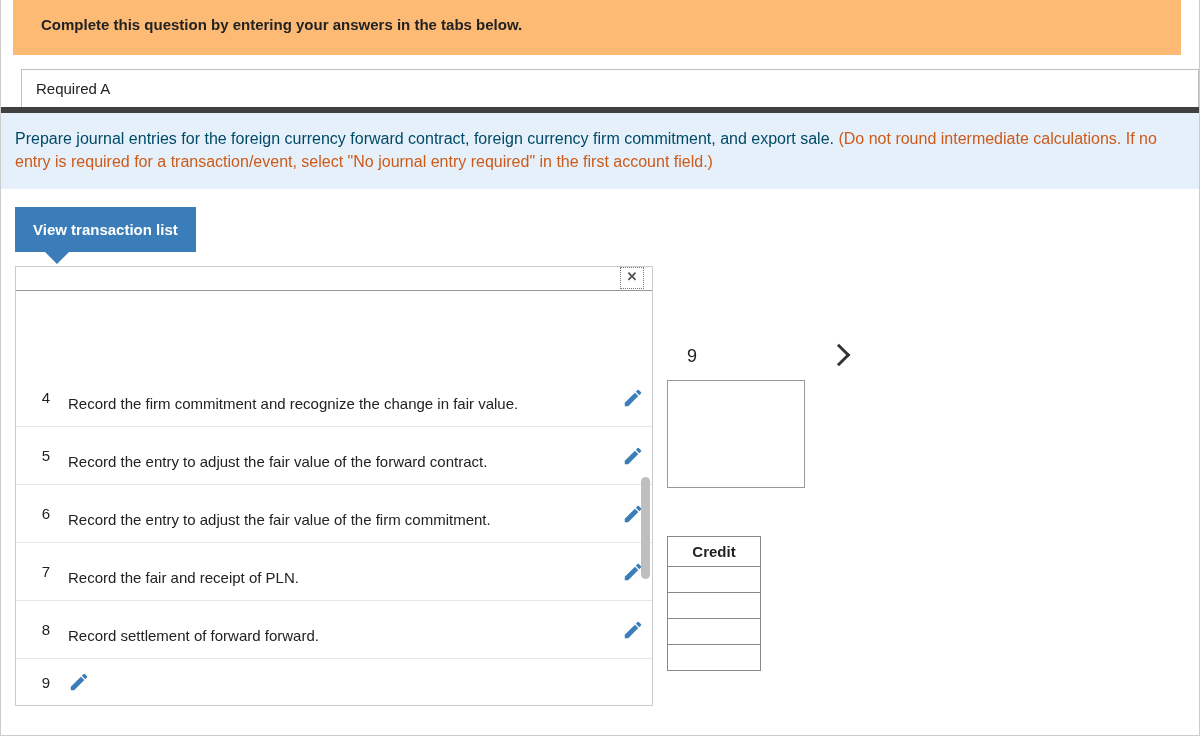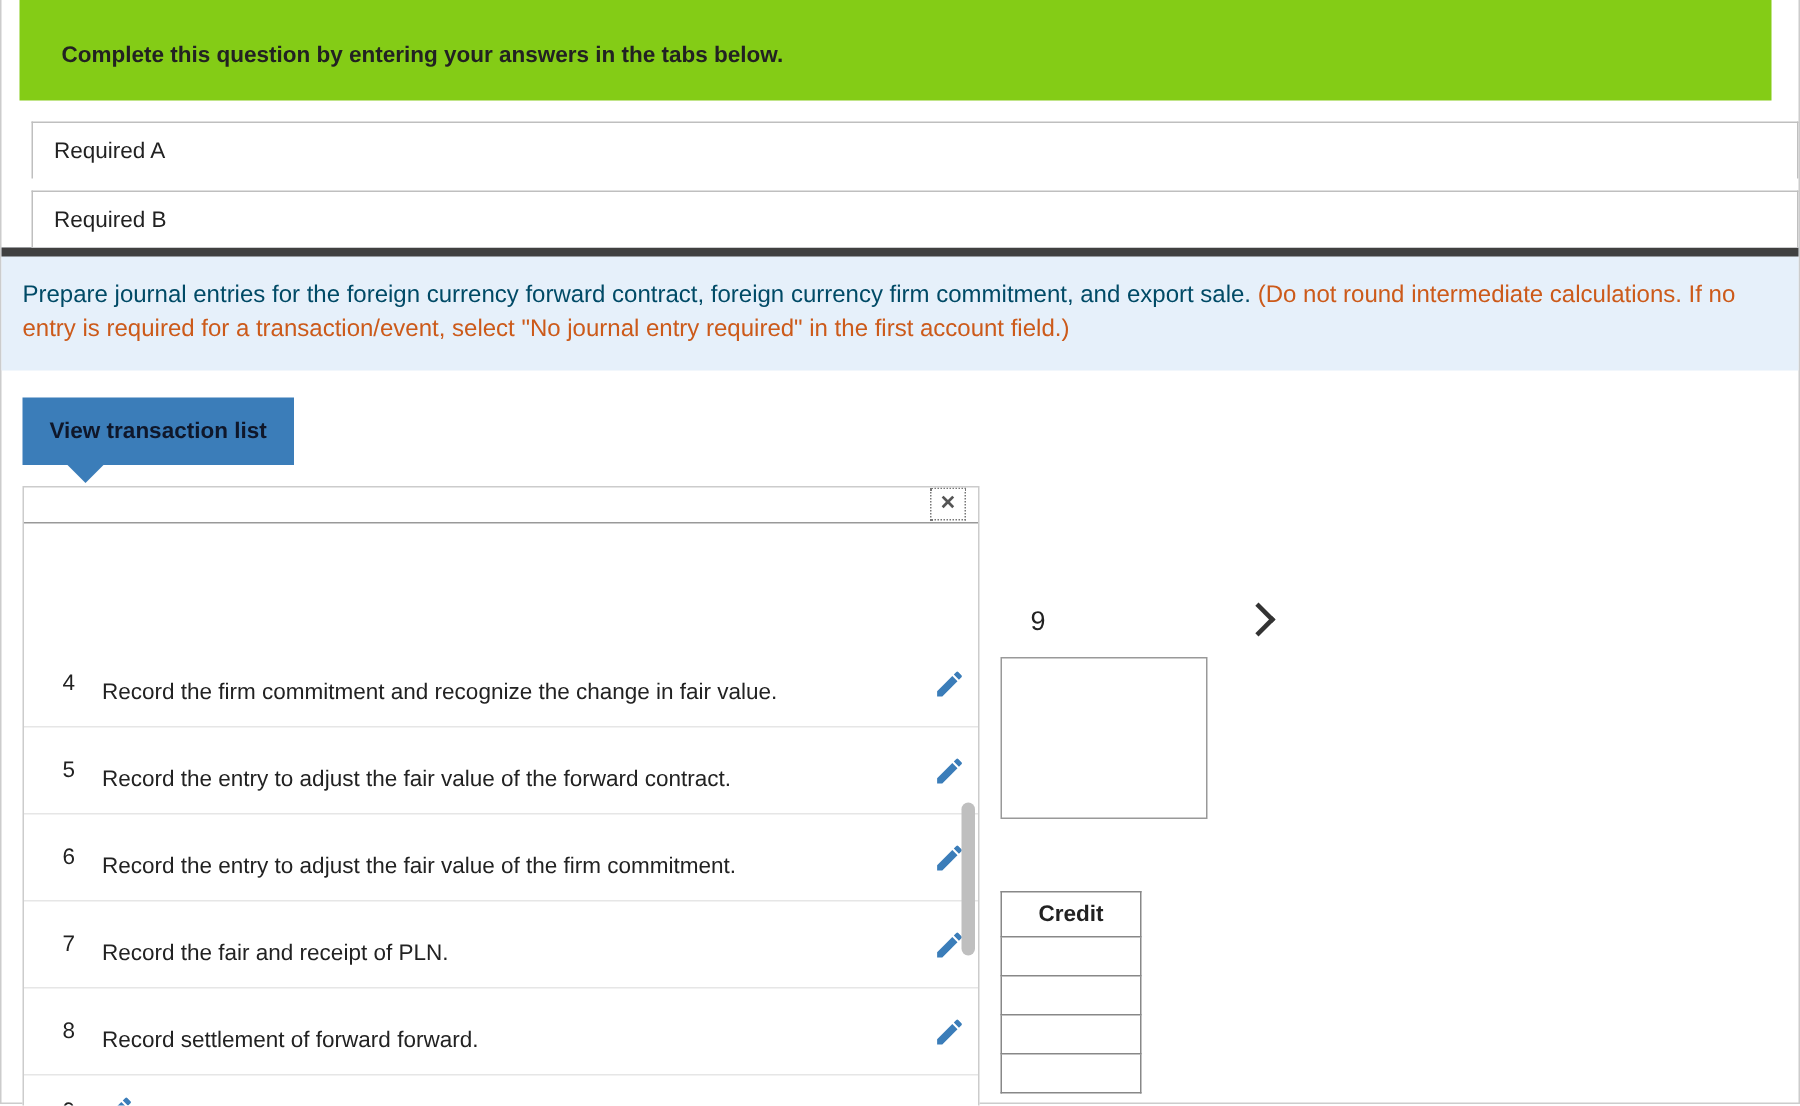"Complete this question by entering" .instruction-bar { background: #84cc16 -> #fdba74; padding: 28px 24px 22px 28px -> 16px 24px 22px 28px }
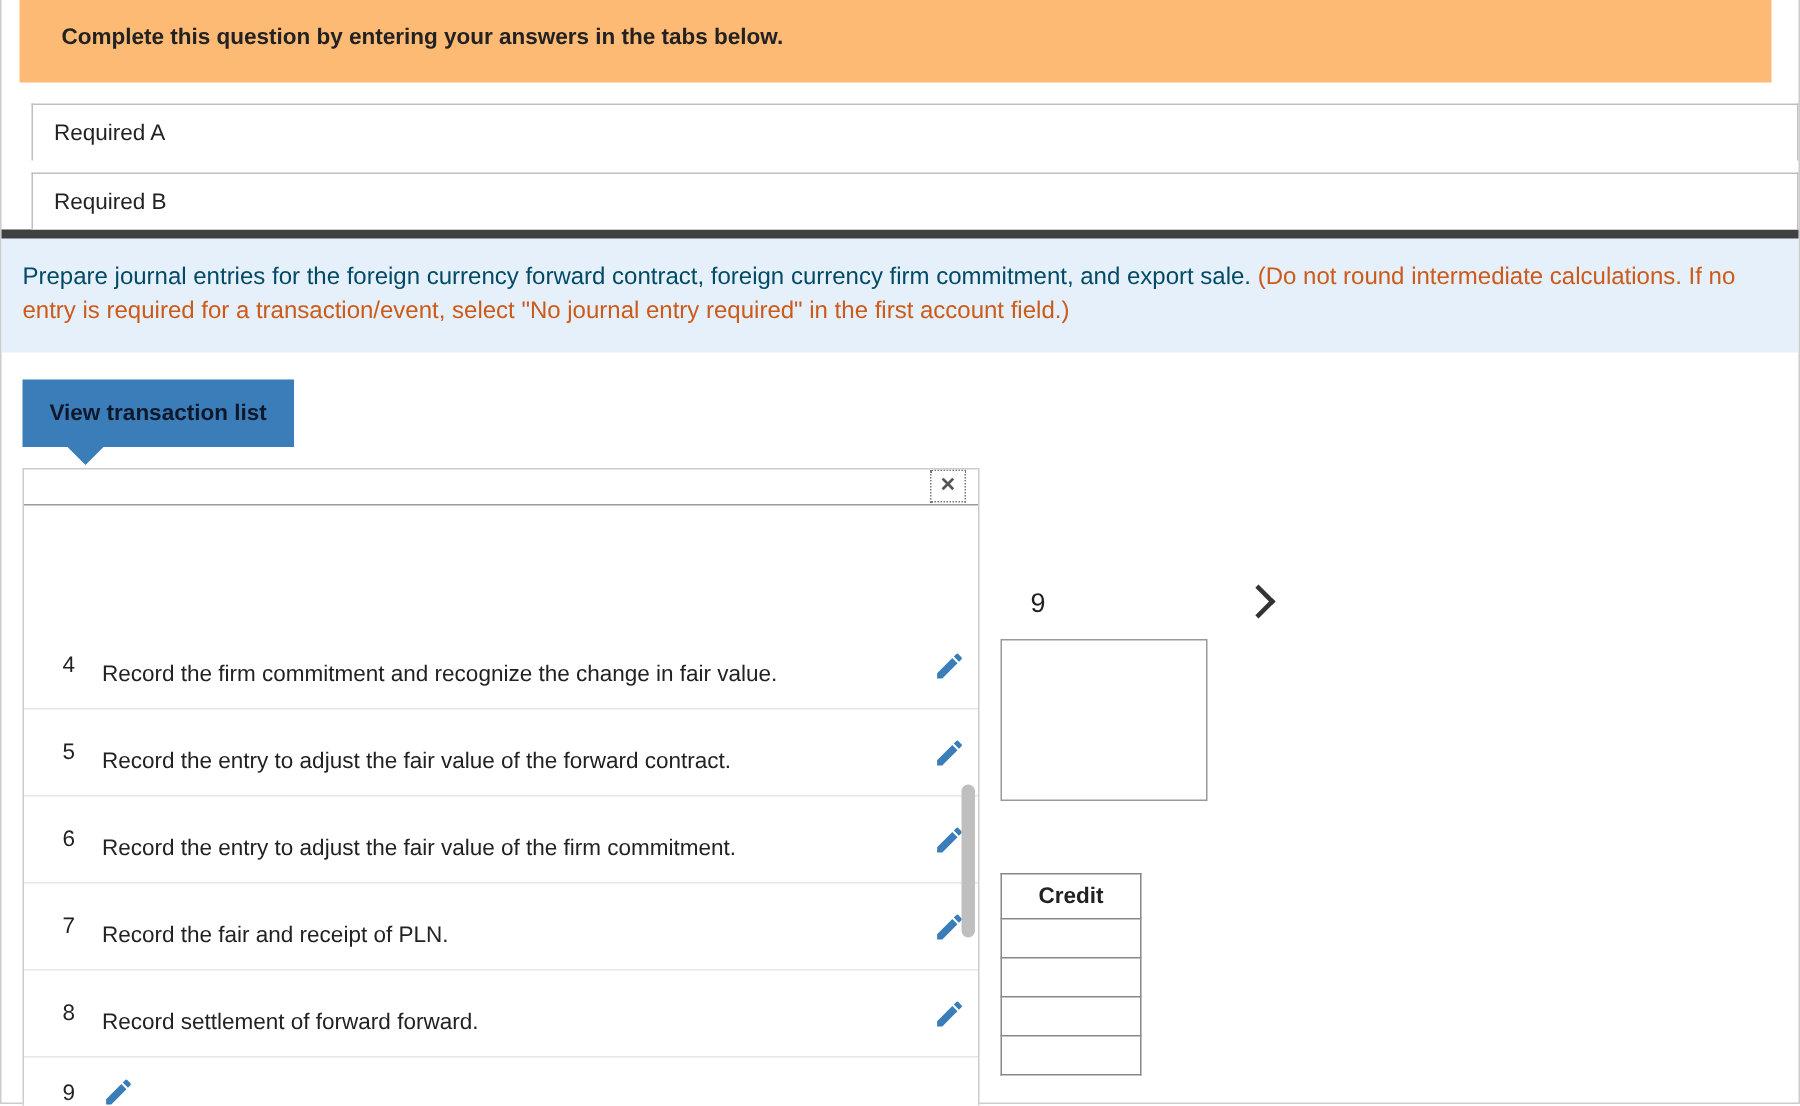"Required B" div.tab { html: <div><span>Required B</span></div> -> none }
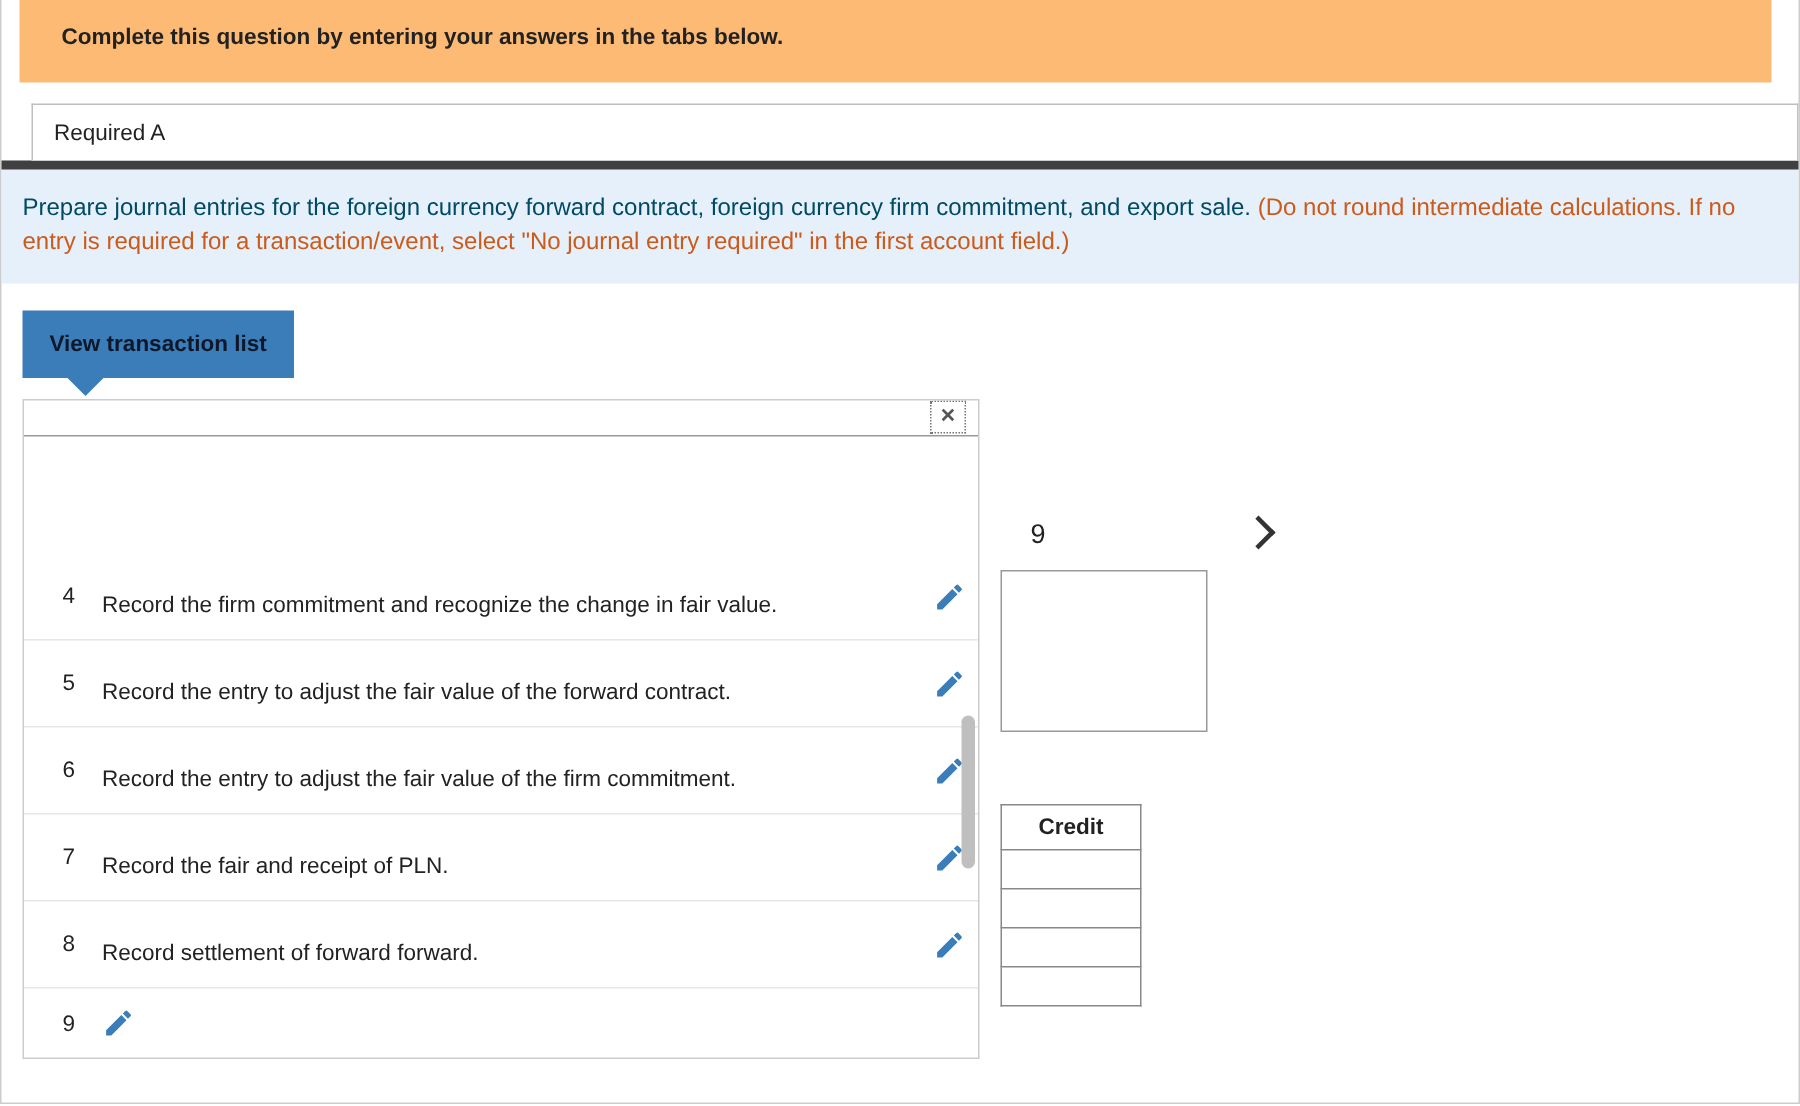"View transaction list" .vtl-btn { color: #0f172a -> #ffffff }
